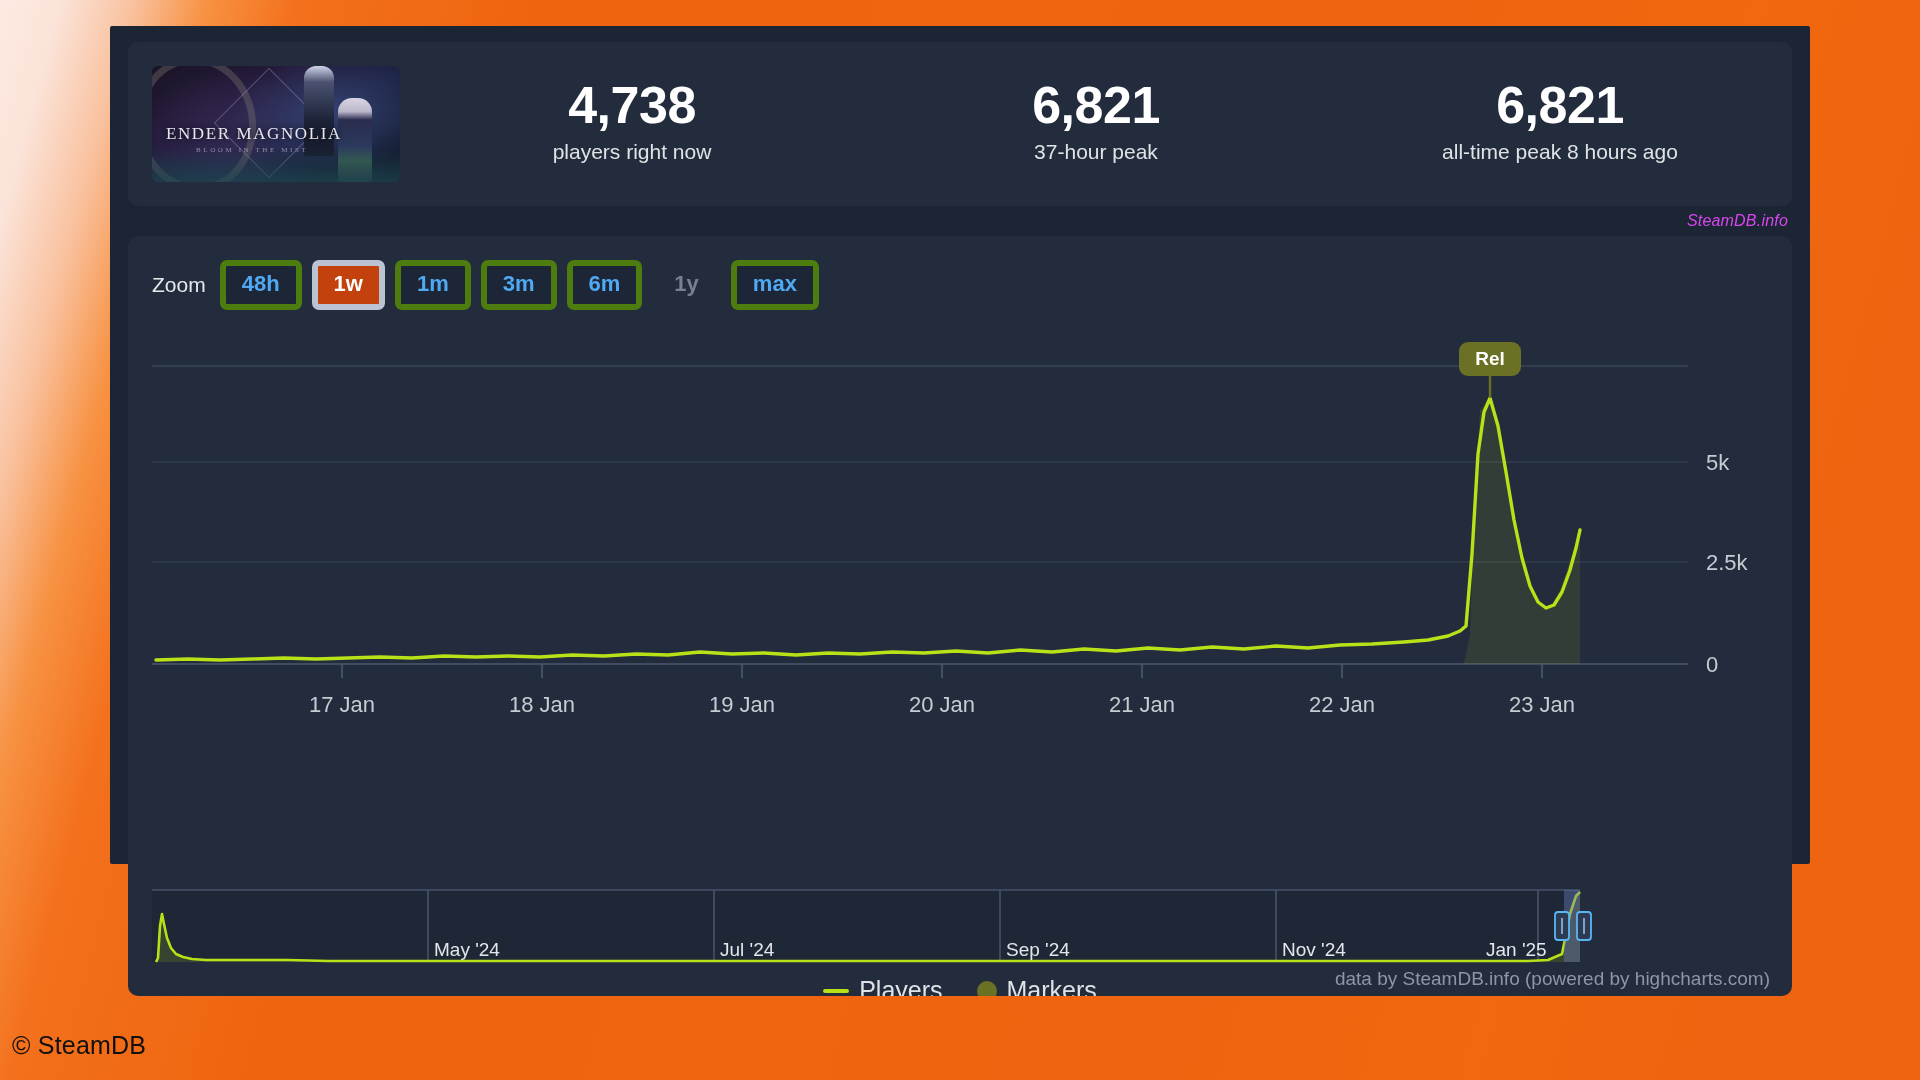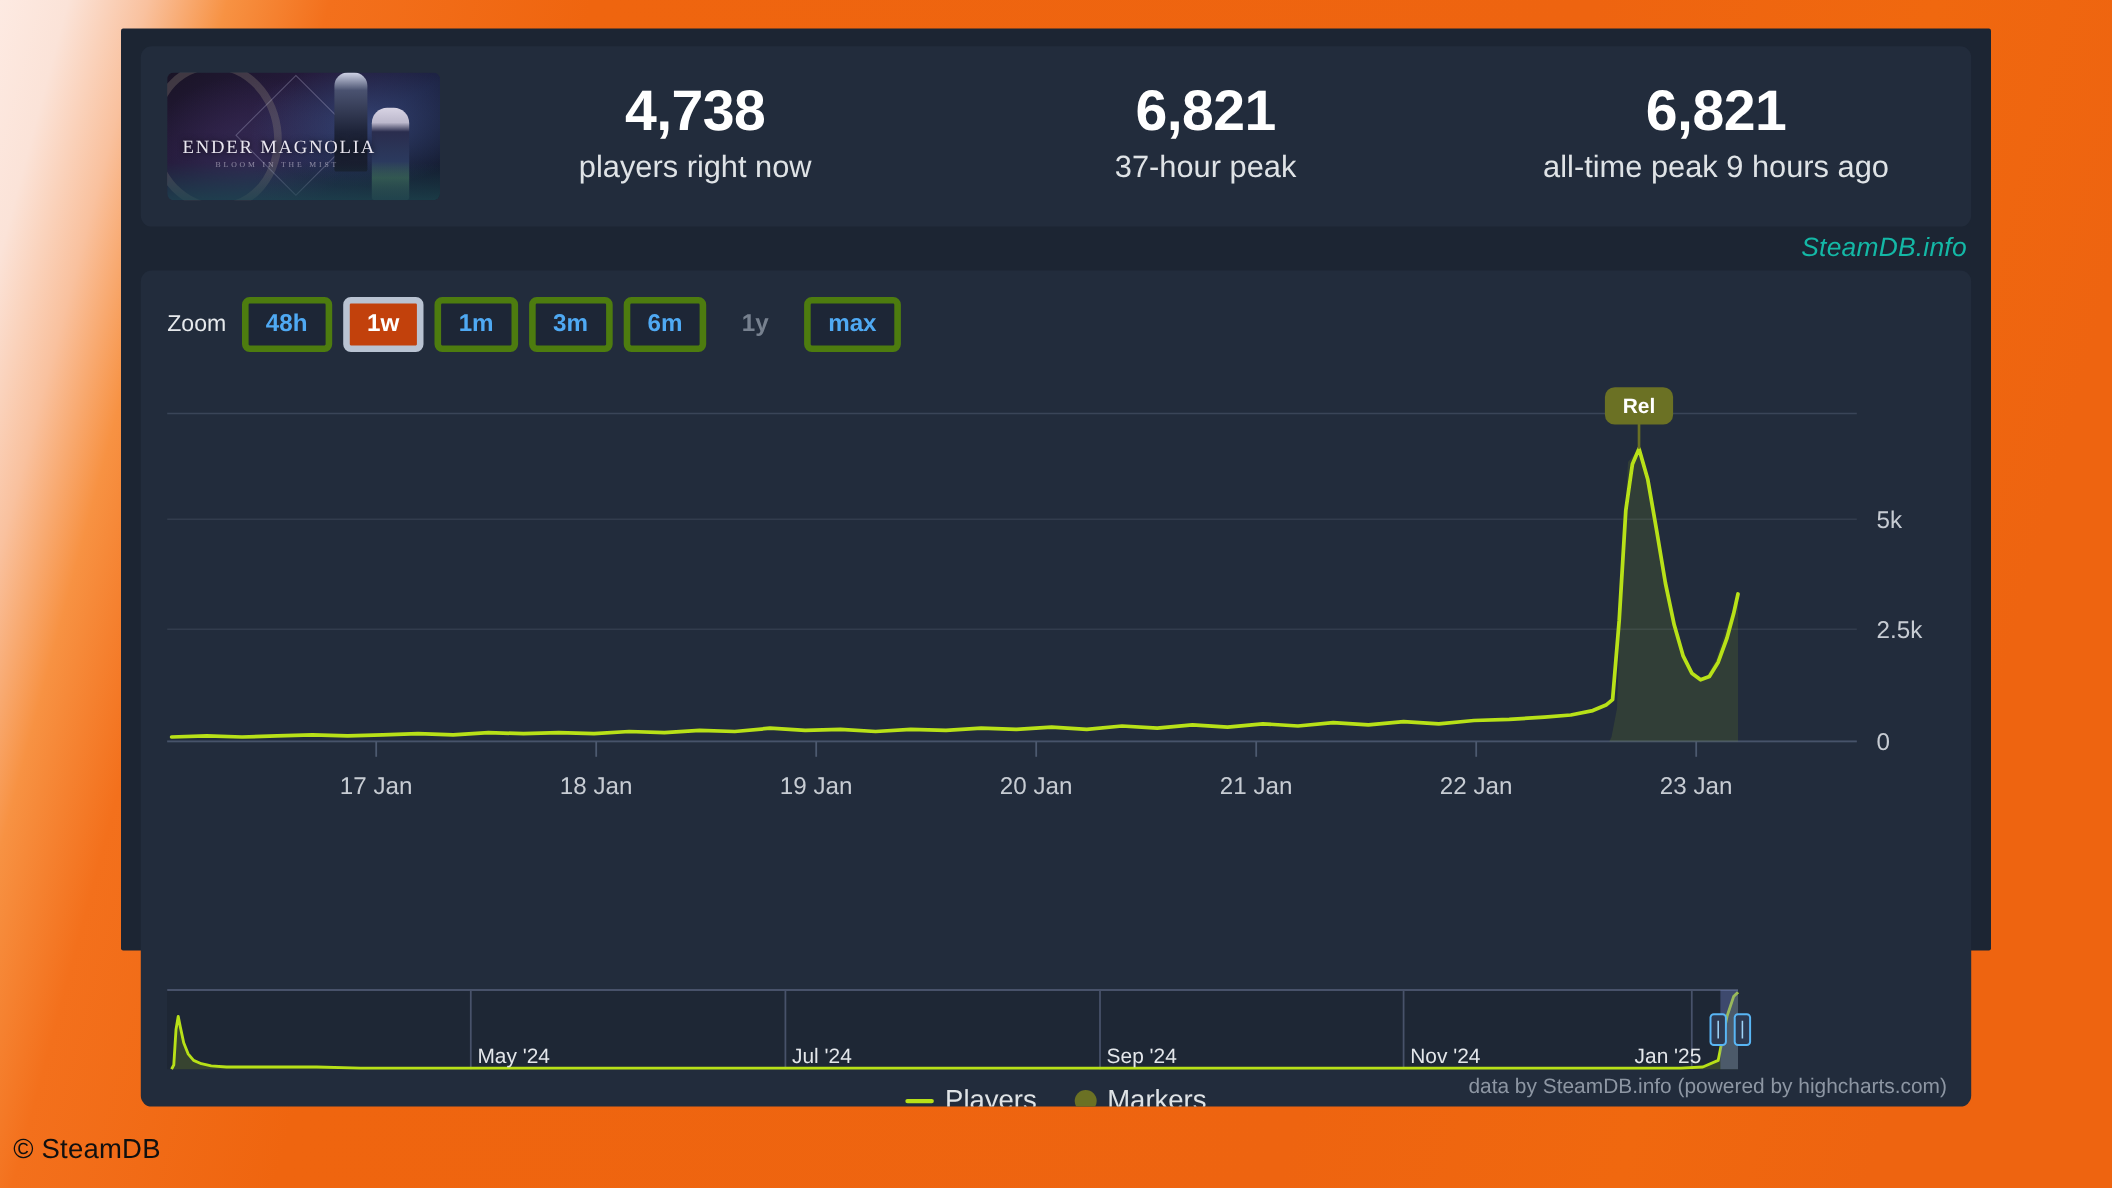"players right now" .stat-label { font-size: 28px -> 21px }
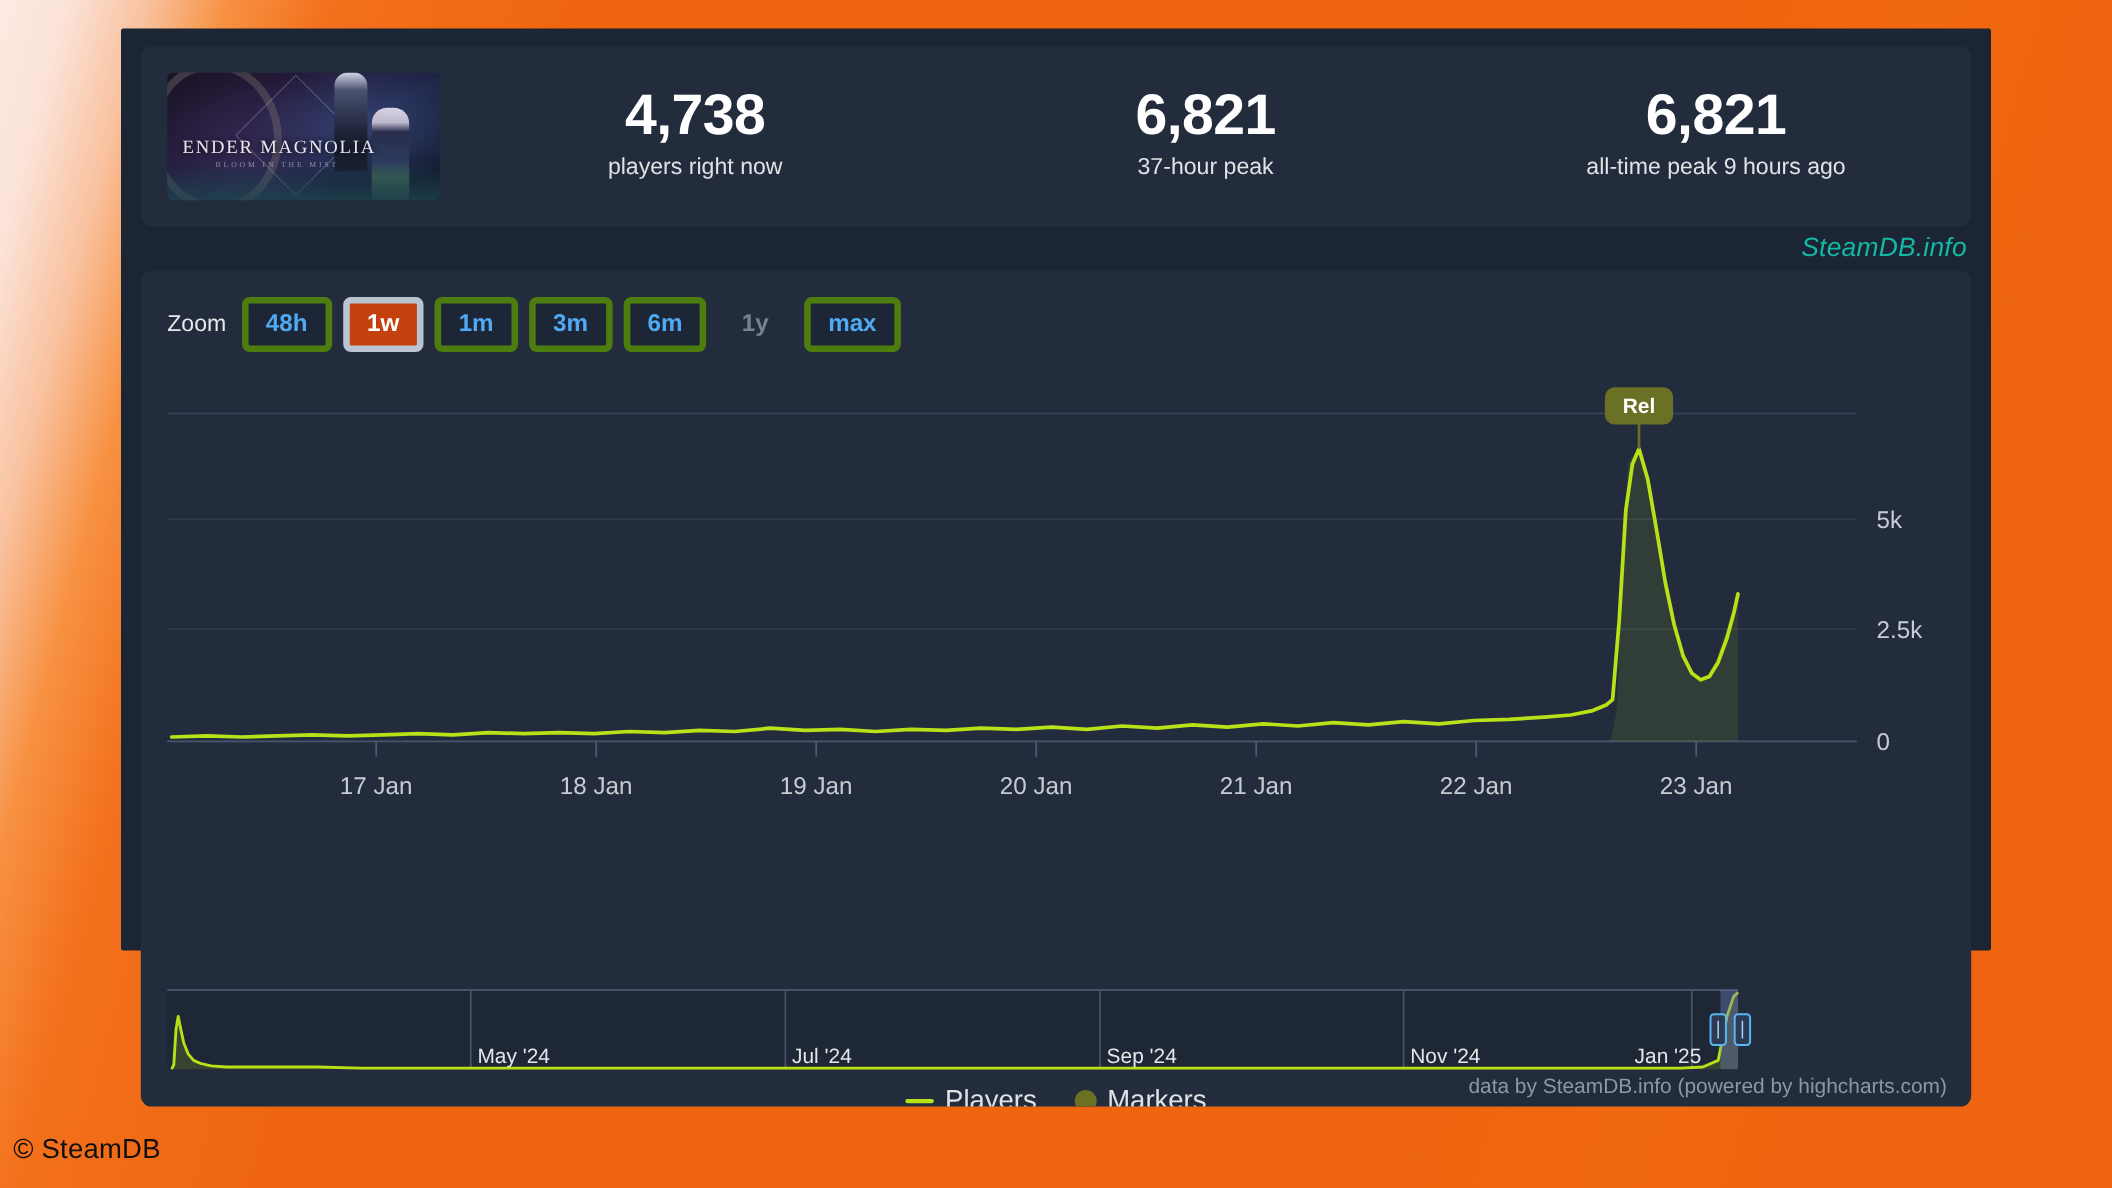"all-time peak 9 hours ago" div.stat-label { text: 9 -> 8 }
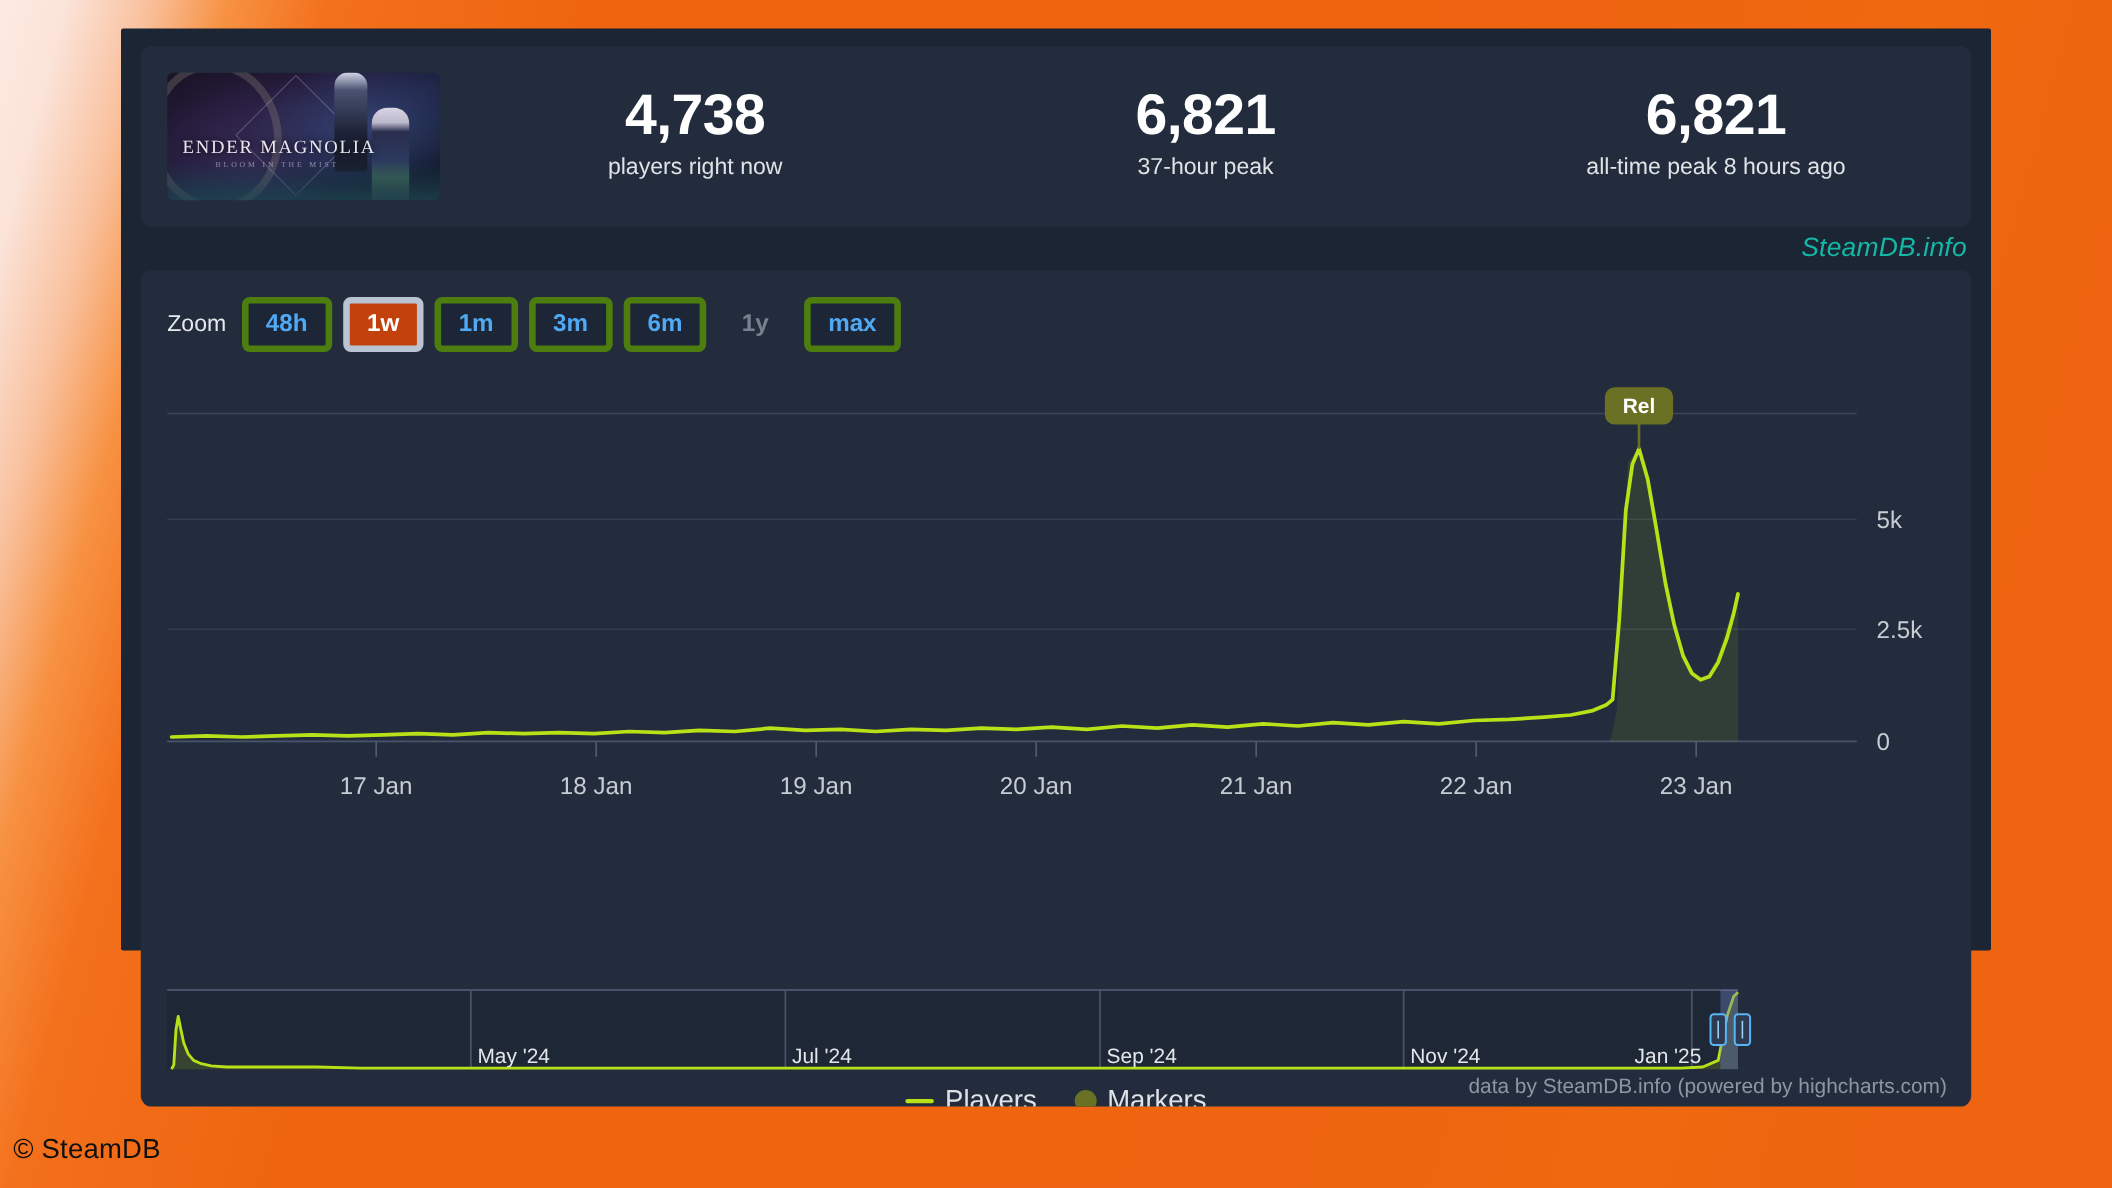"SteamDB.info" #watermark { color: #14b8a6 -> #d946ef; font-size: 24px -> 16px }
